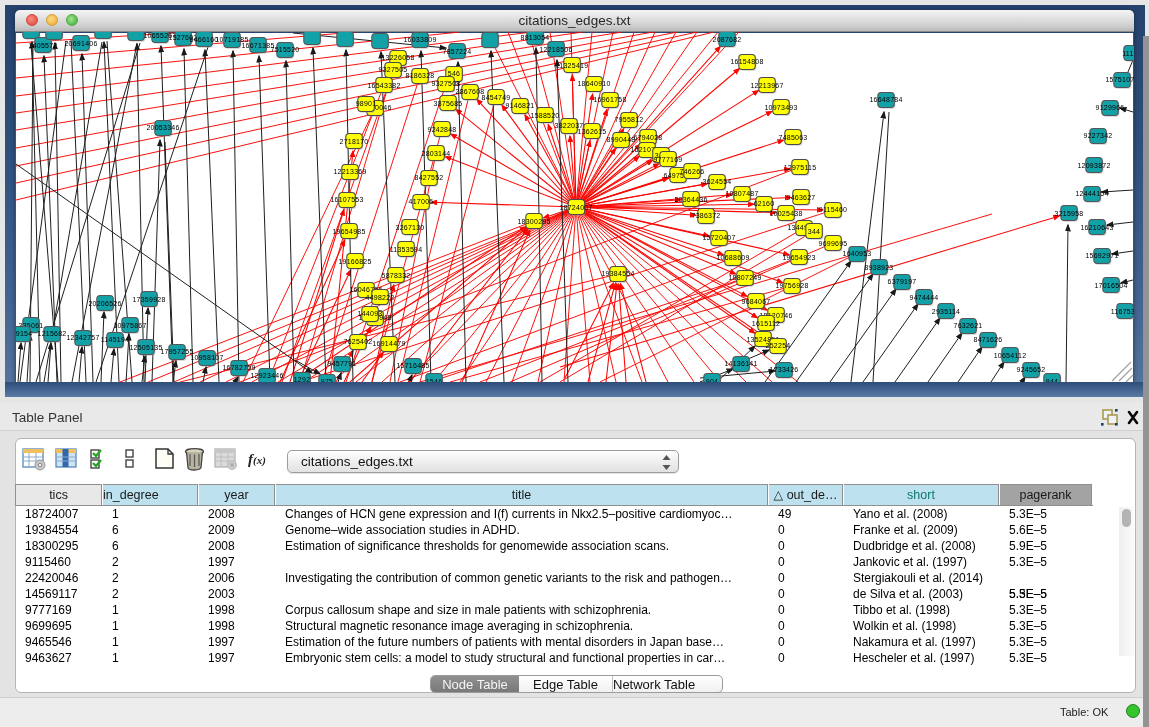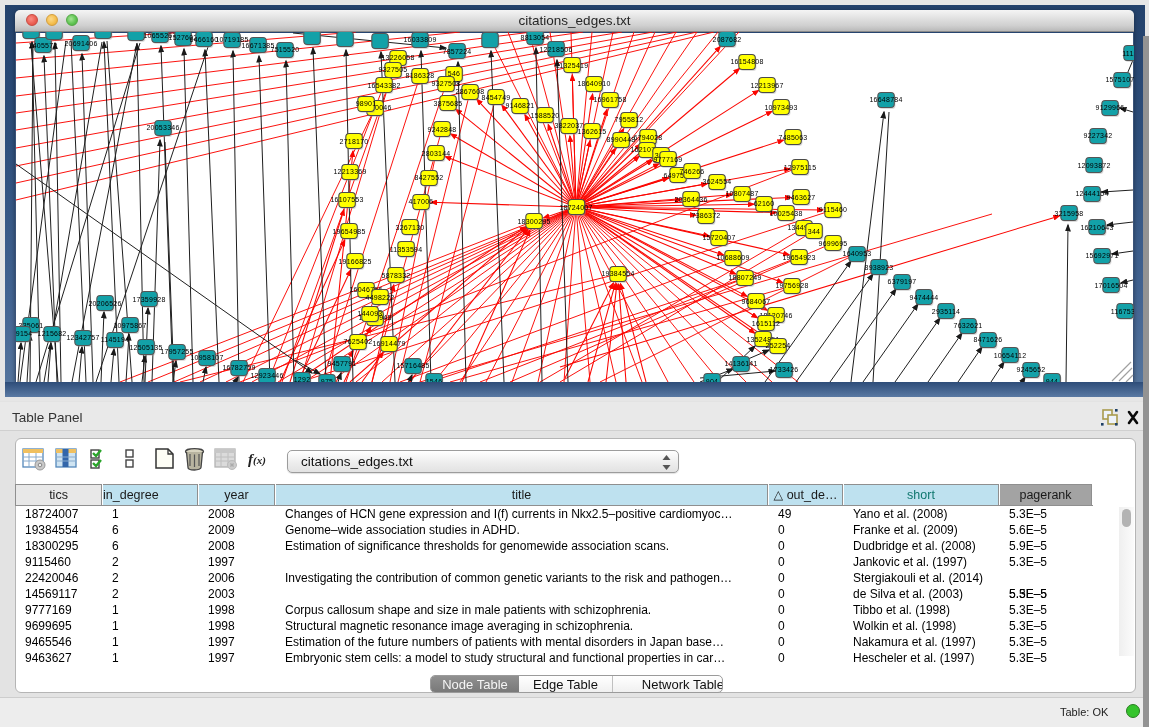"Network Table" div.abs { text-align: right -> left }
